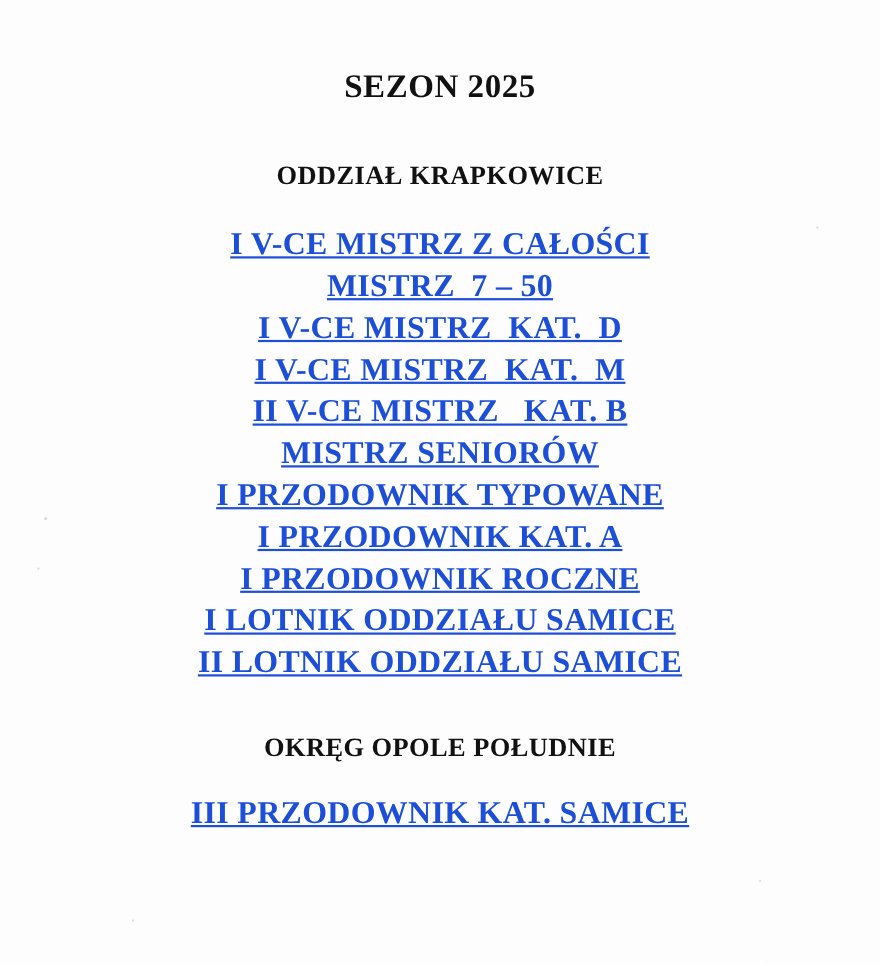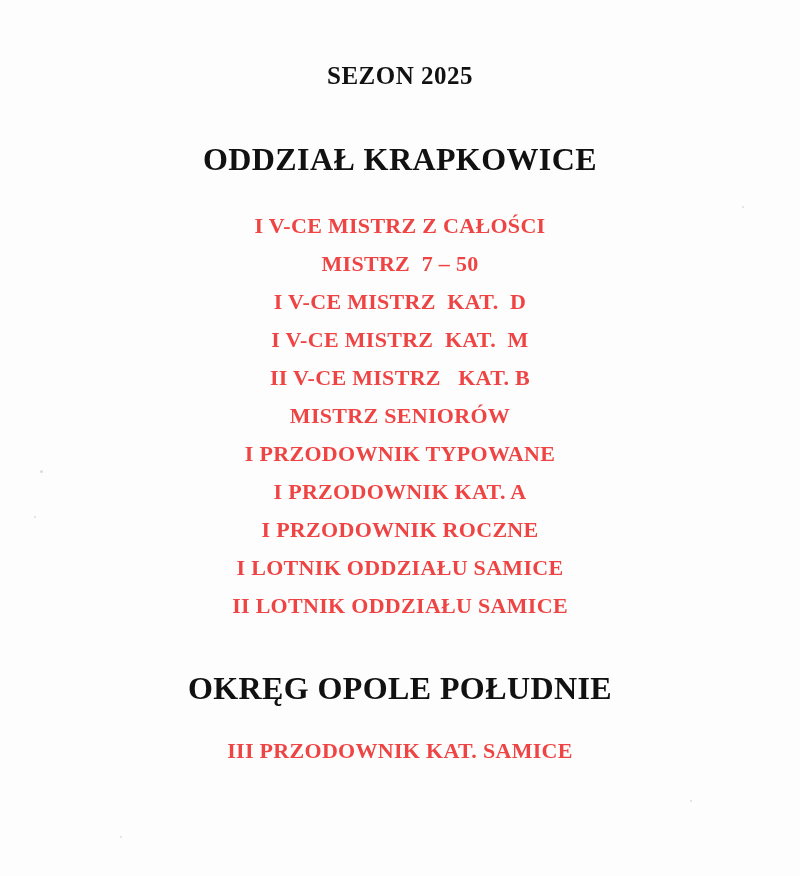"SEZON 2025" .title { font-size: 25px -> 30px }
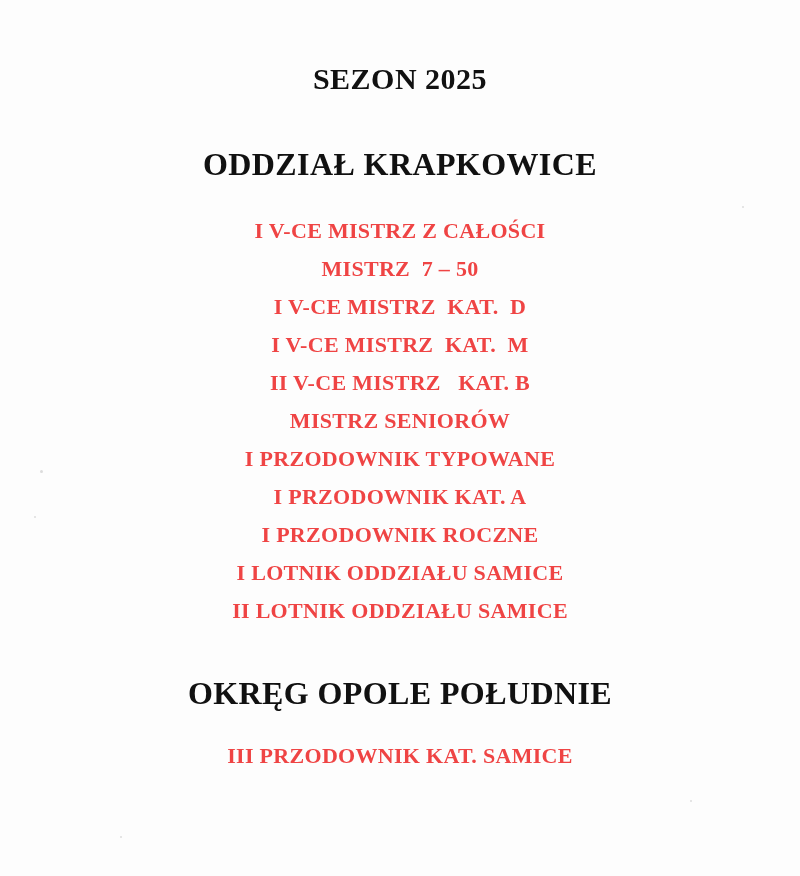"ODDZIAŁ KRAPKOWICE" .section-head { font-size: 32px -> 24px }
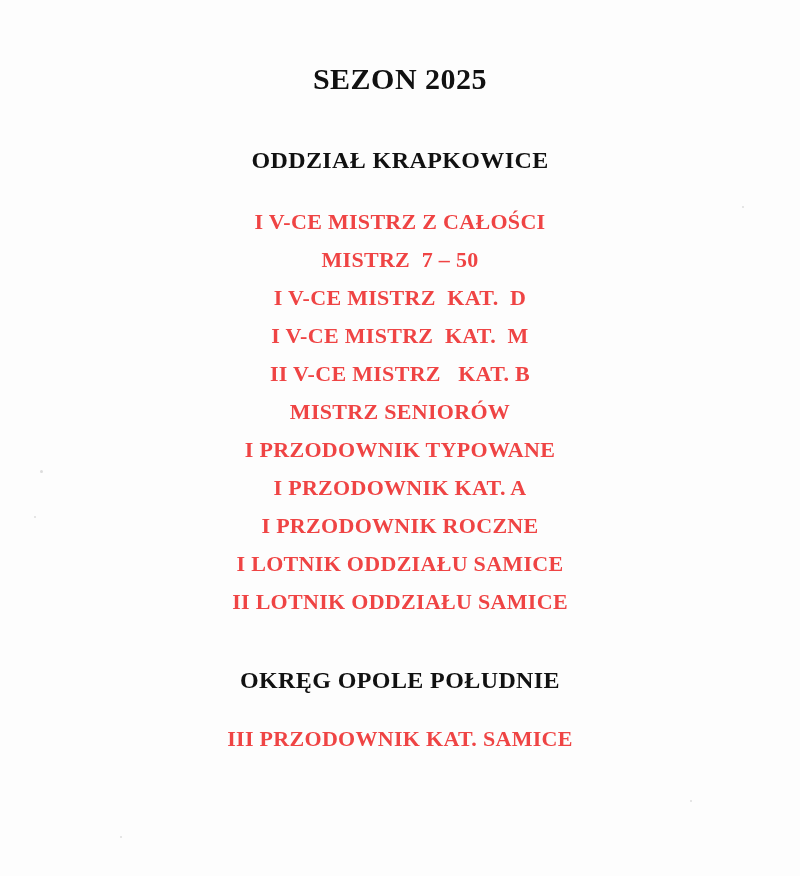"I V-CE MISTRZ Z CAŁOŚCI" .awards li { color: #ef4444 -> #1d4ed8; font-size: 22px -> 29px; text-decoration: none -> underline }
